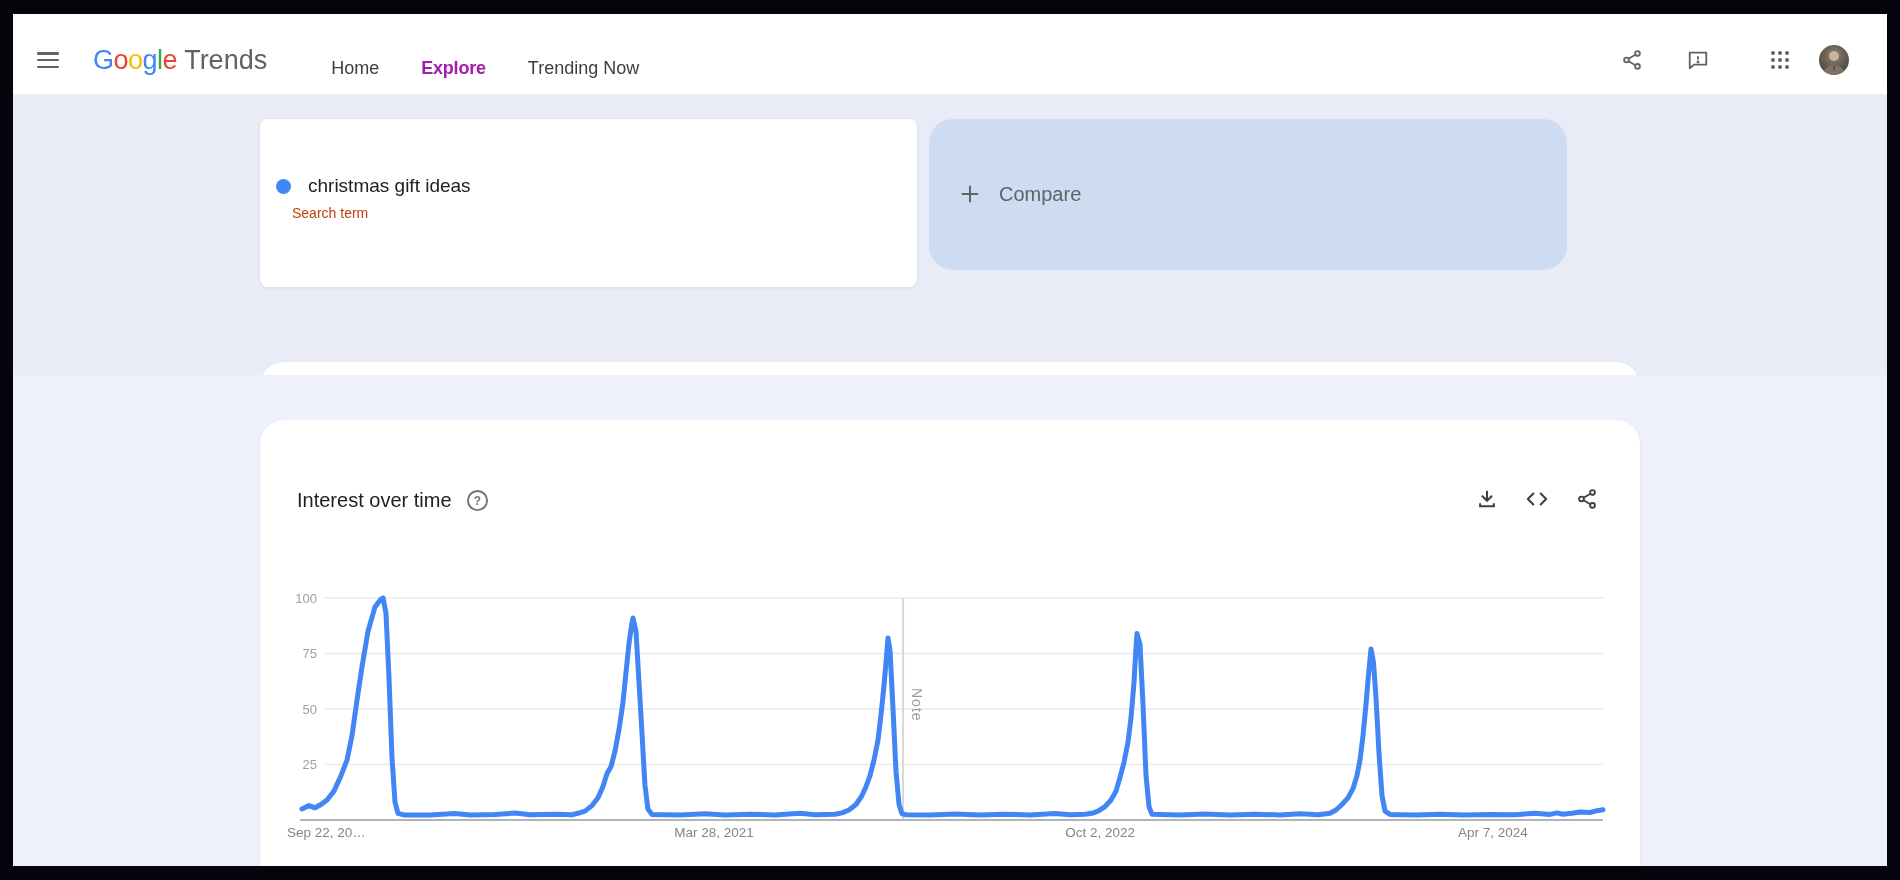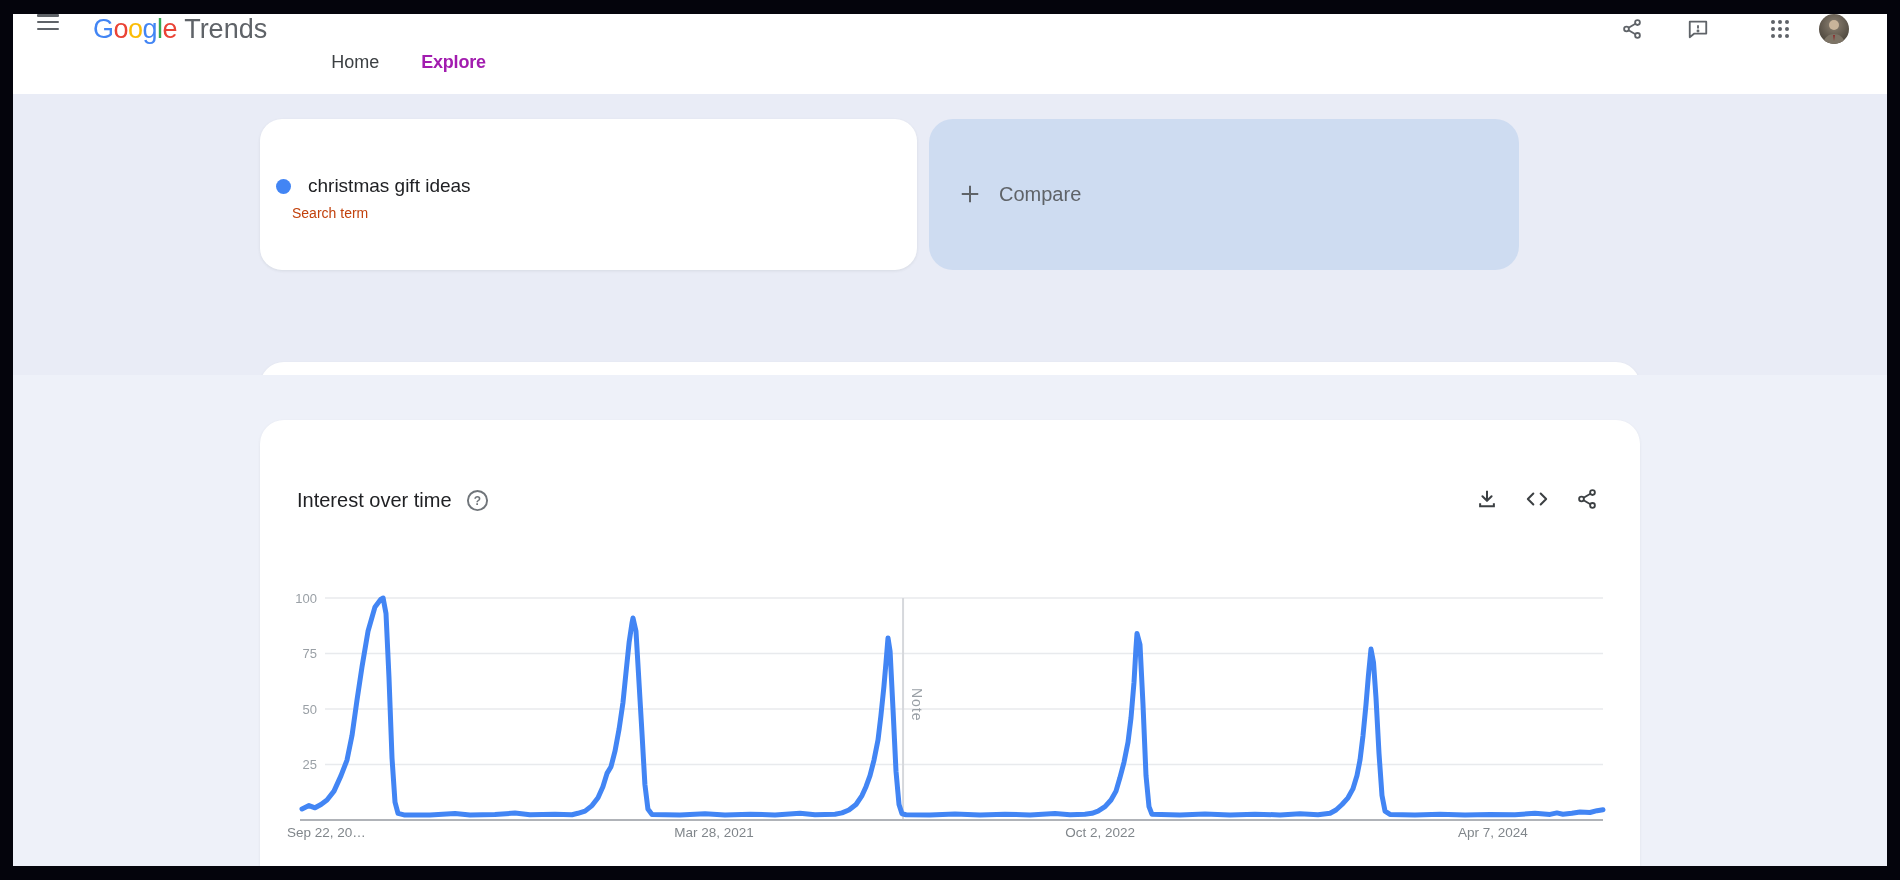"Google Trends" .header { align-items: flex-start -> center }
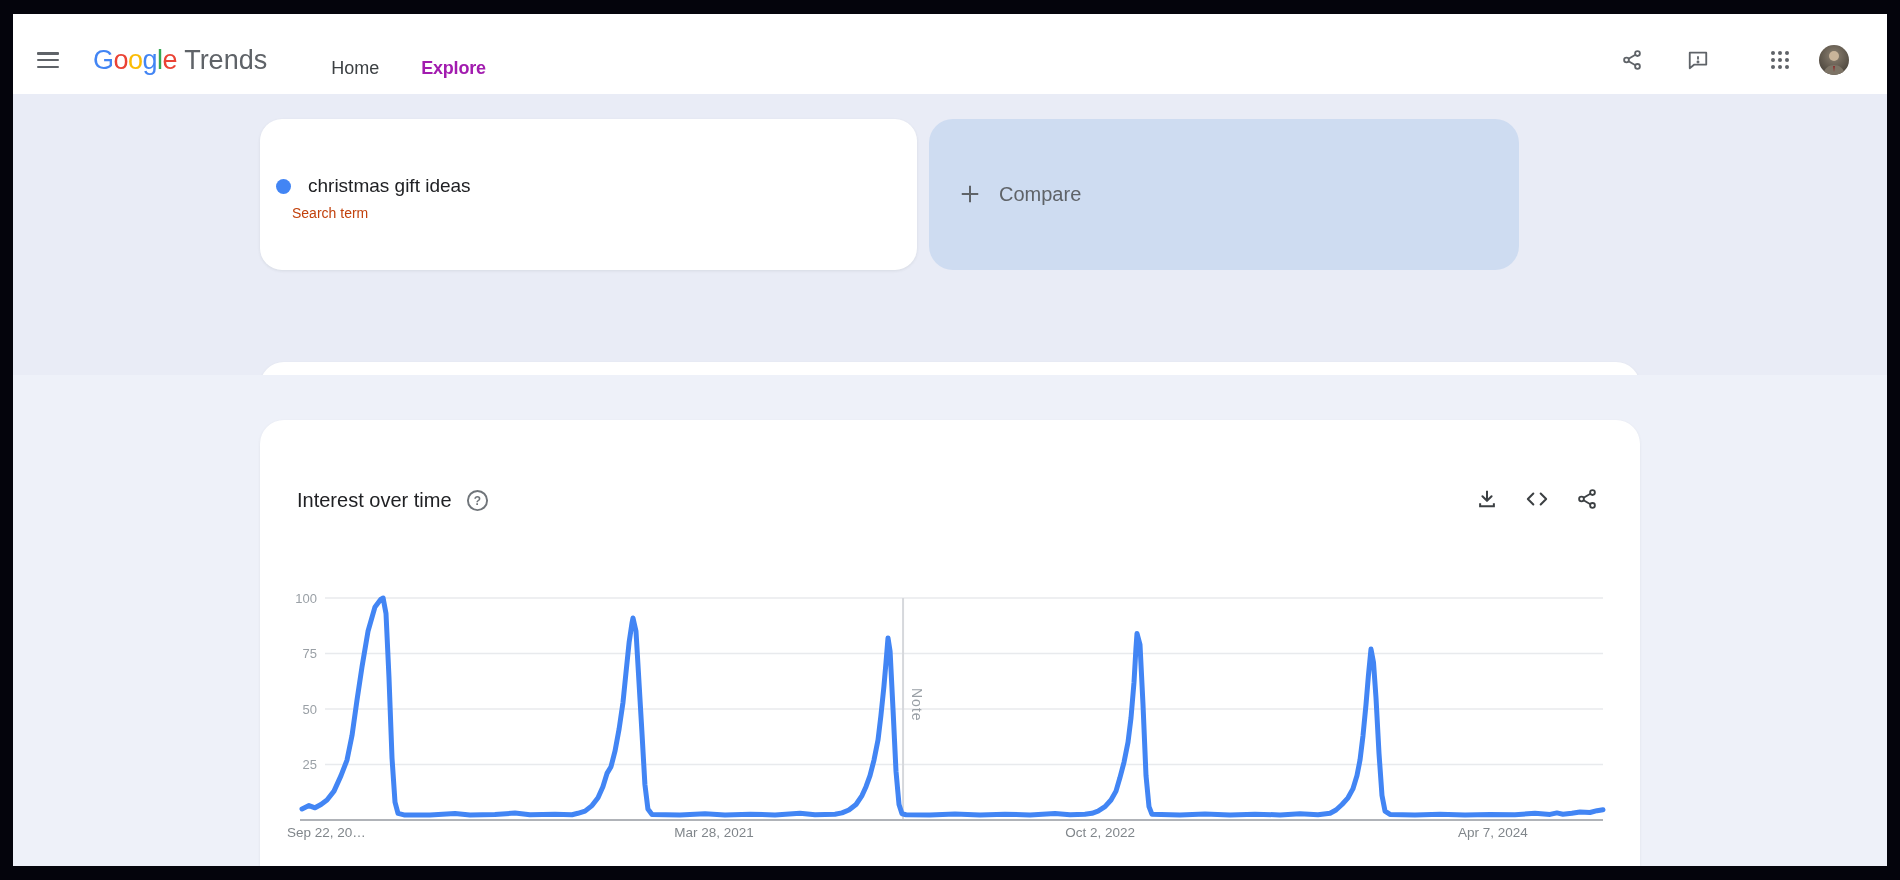"Trending Now" div.nav-item { html: none -> <div>Trending Now</div> }
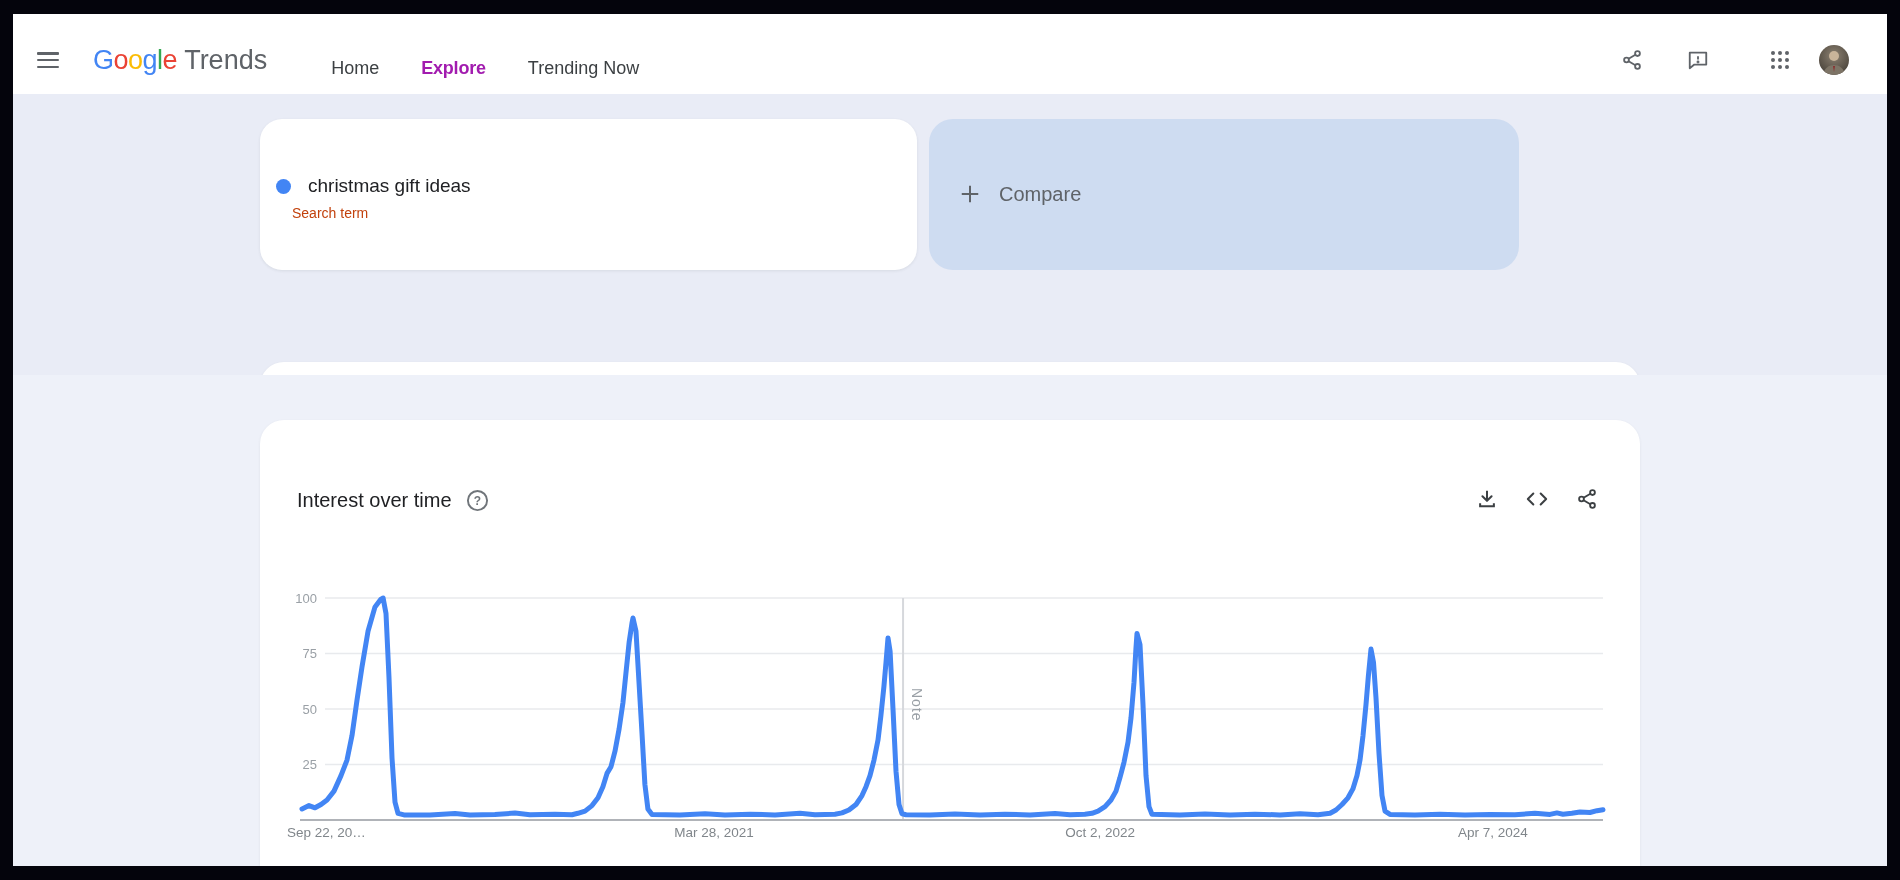"christmas gift ideas" .term-card { border-radius: 22px -> 8px; height: 151px -> 168px }
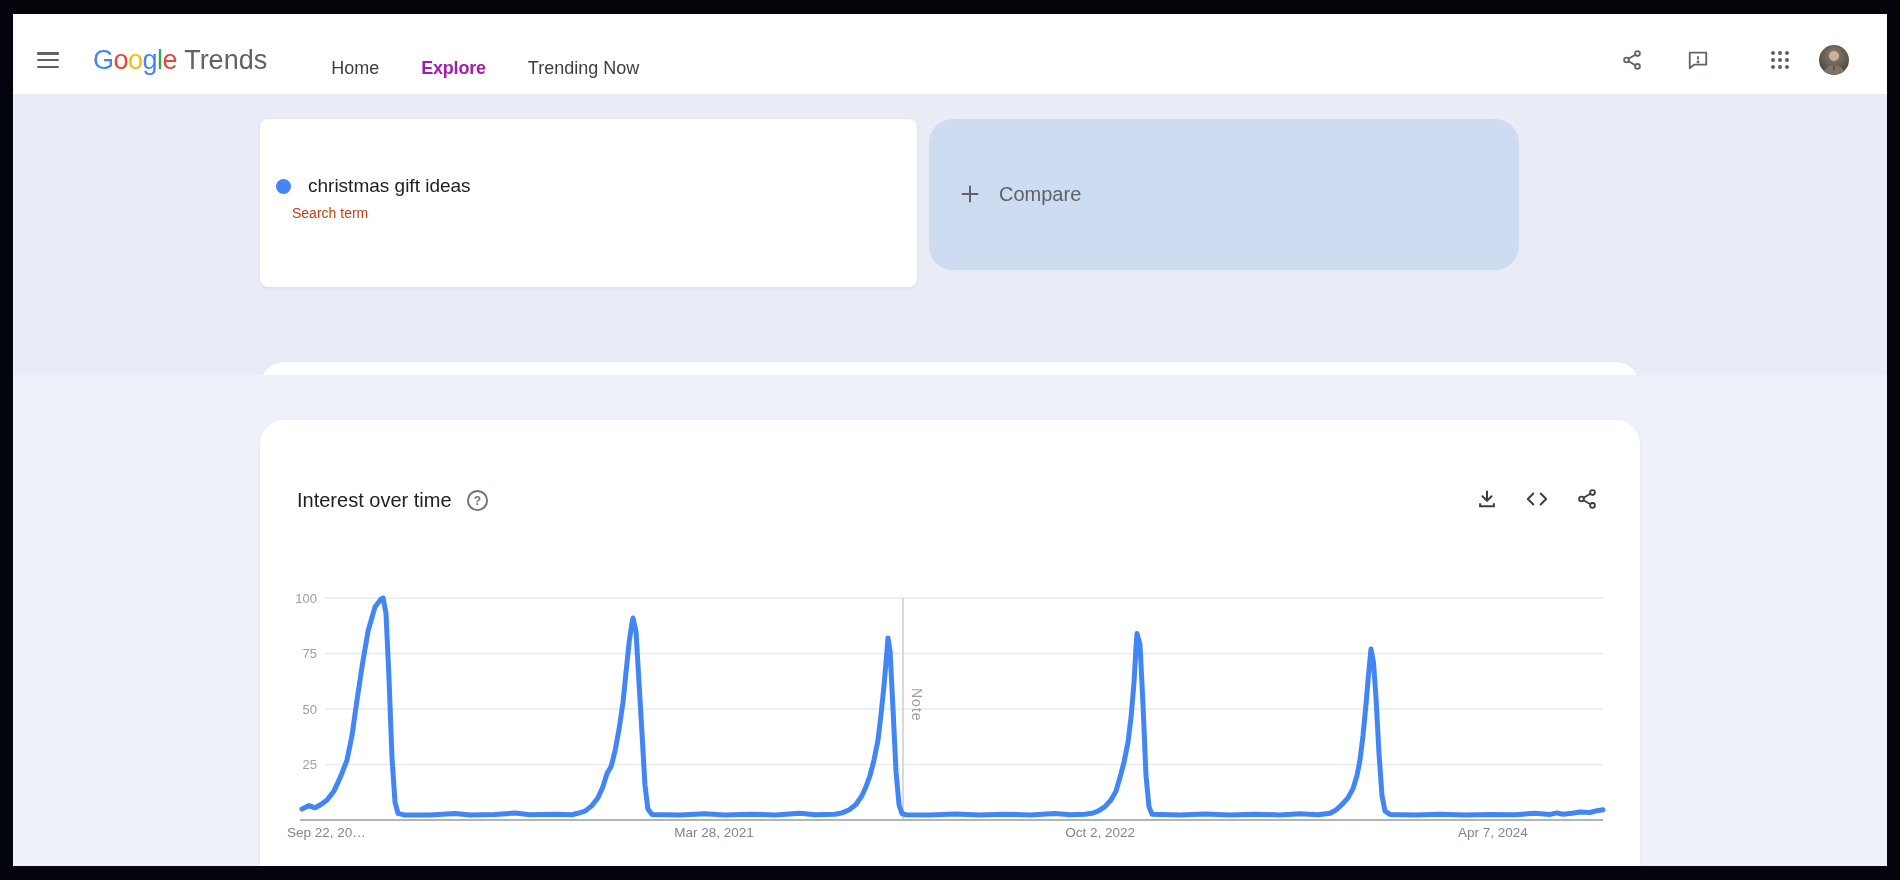"Compare" .compare-card { width: 590px -> 638px }
